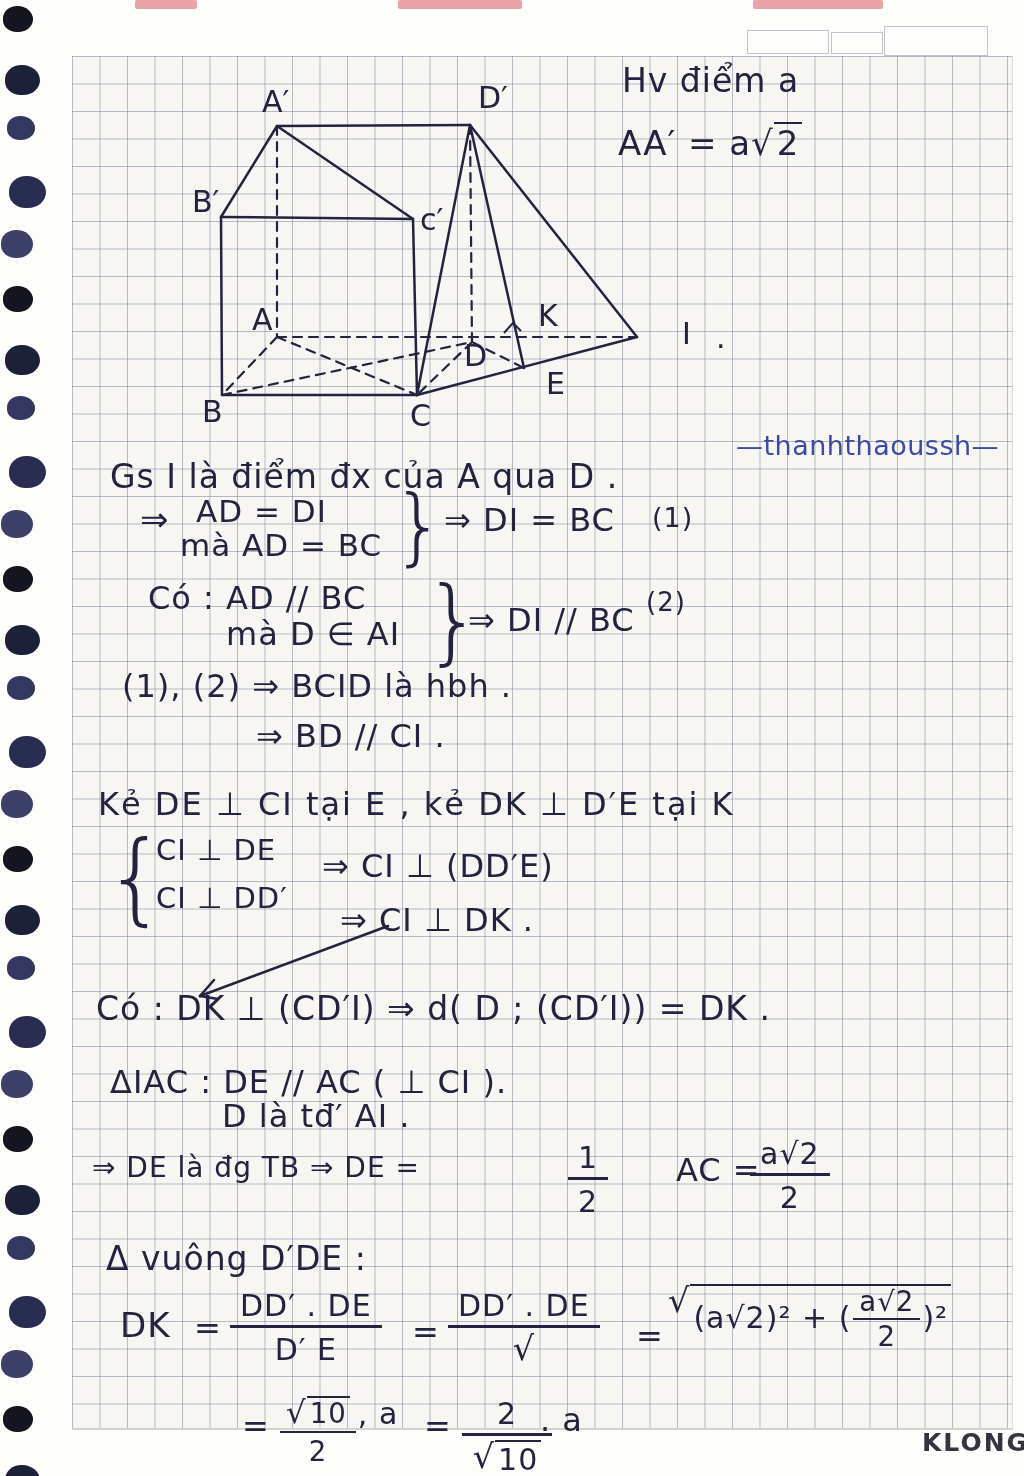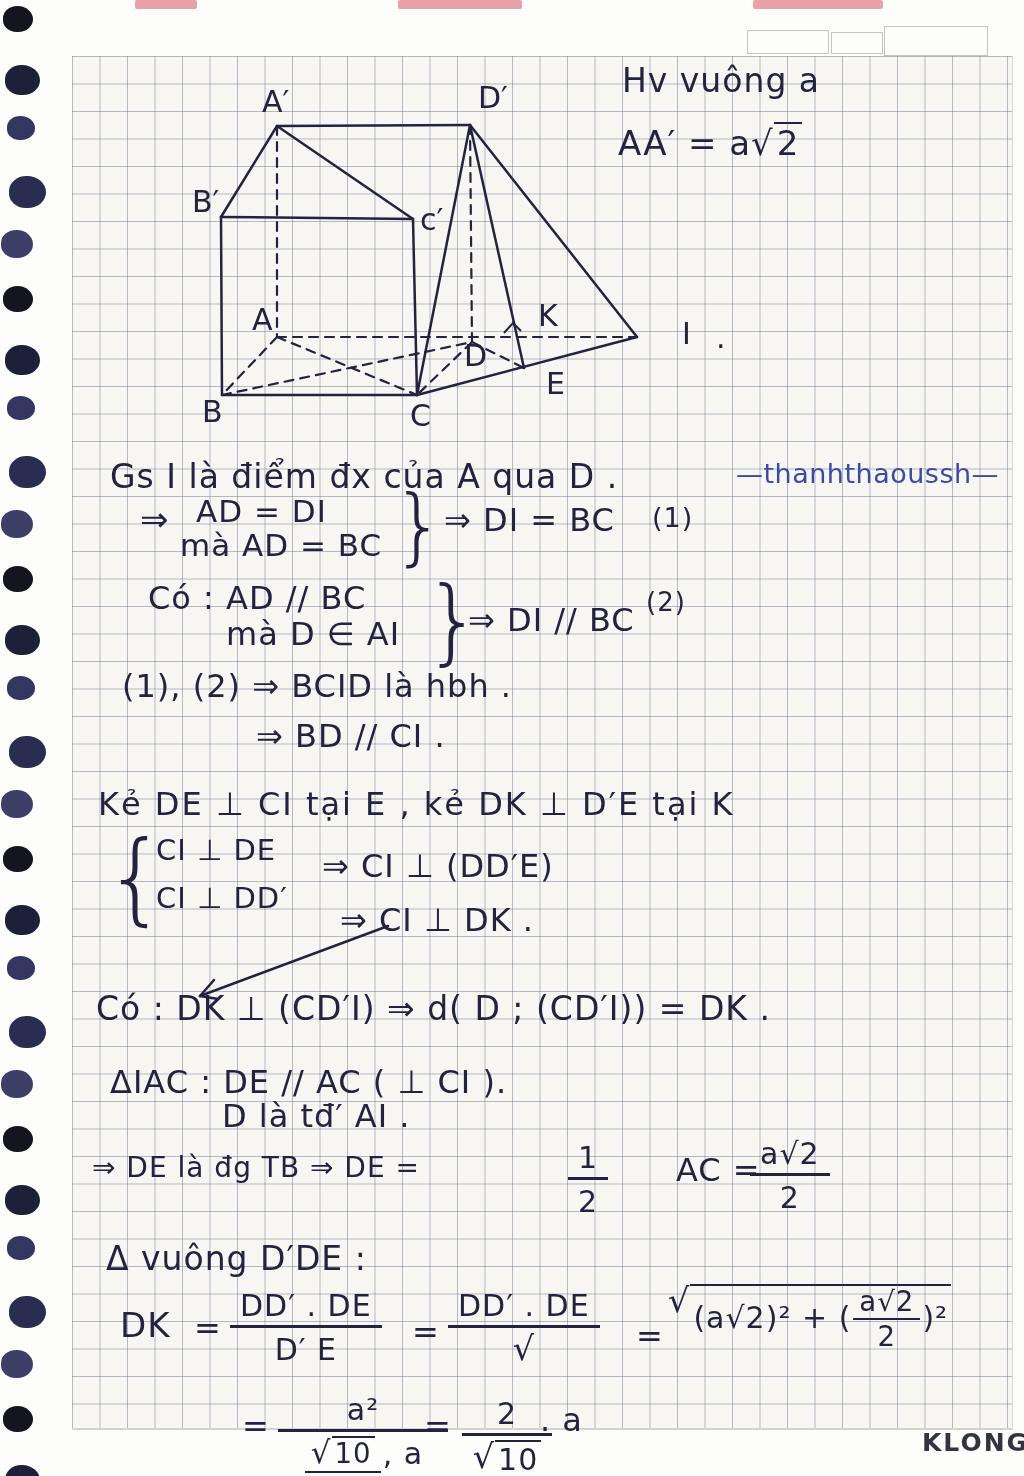"Hv vuông a" div.hw { text: vuông -> điểm }
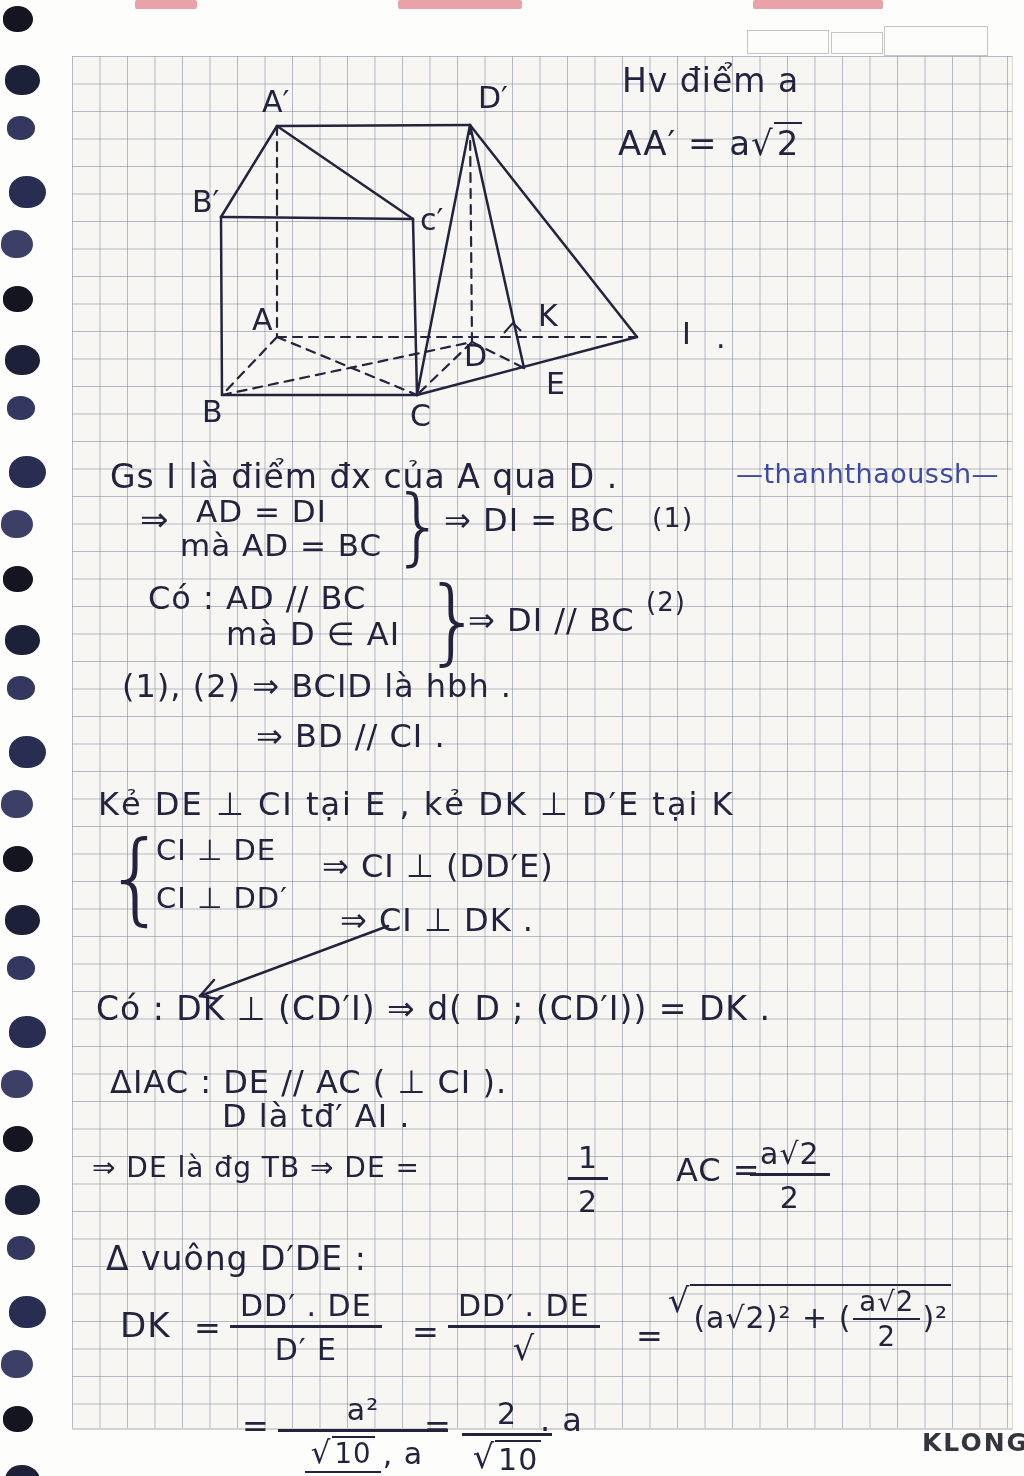"—thanhthaoussh—" .wm { margin-top: 28px -> none }
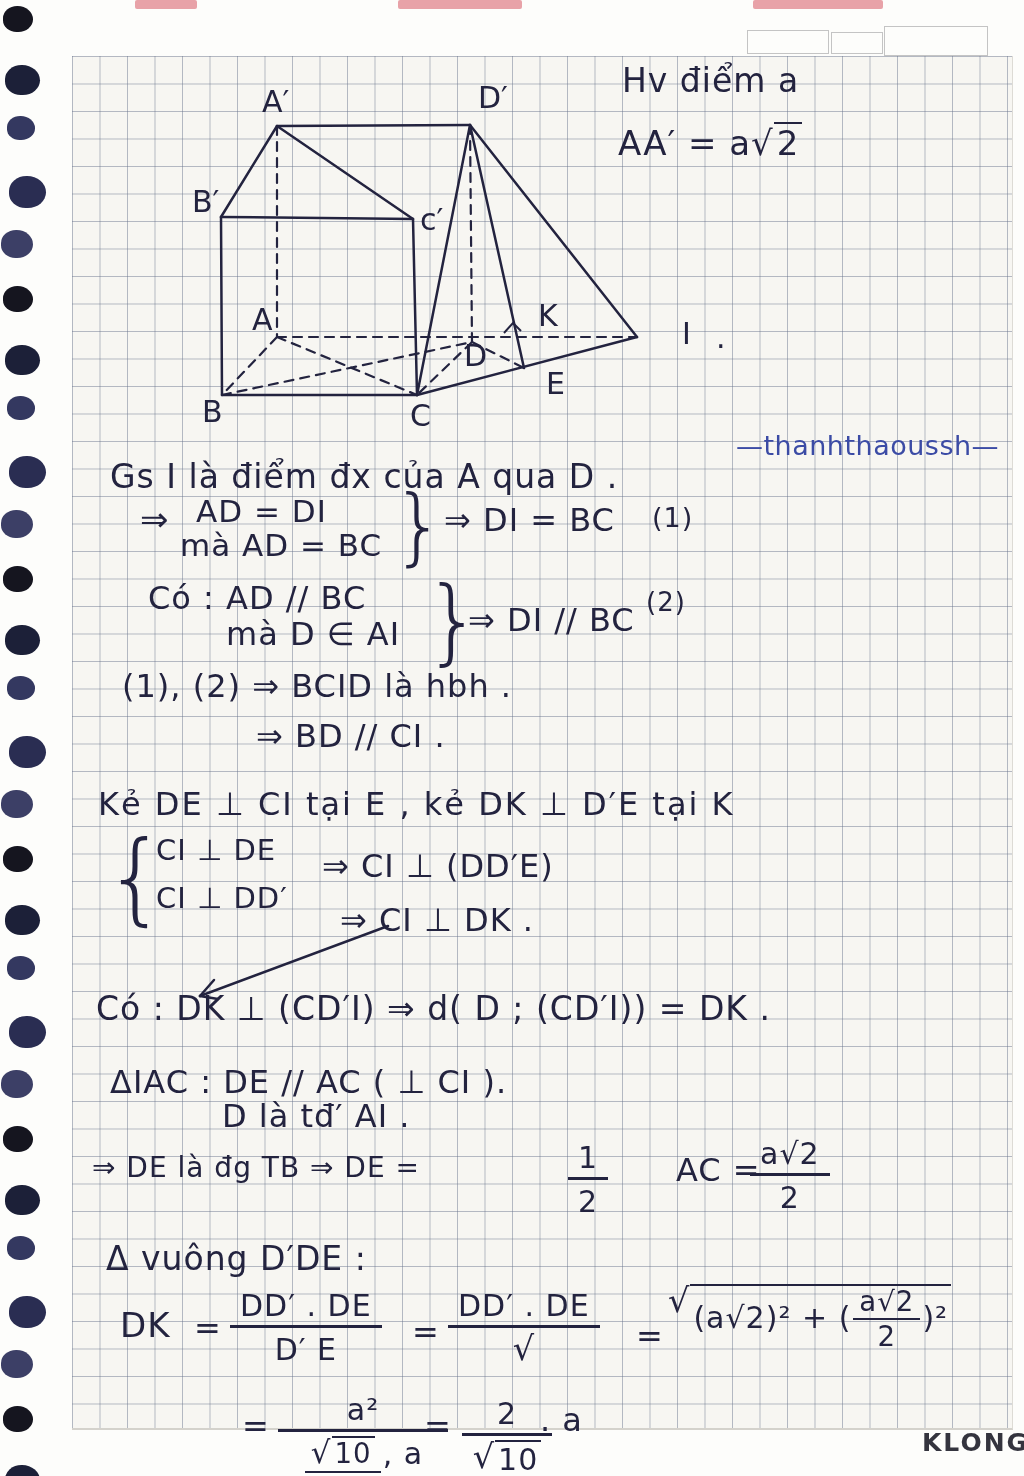"a²" span.fn { html: <span>a²</span> -> none }
